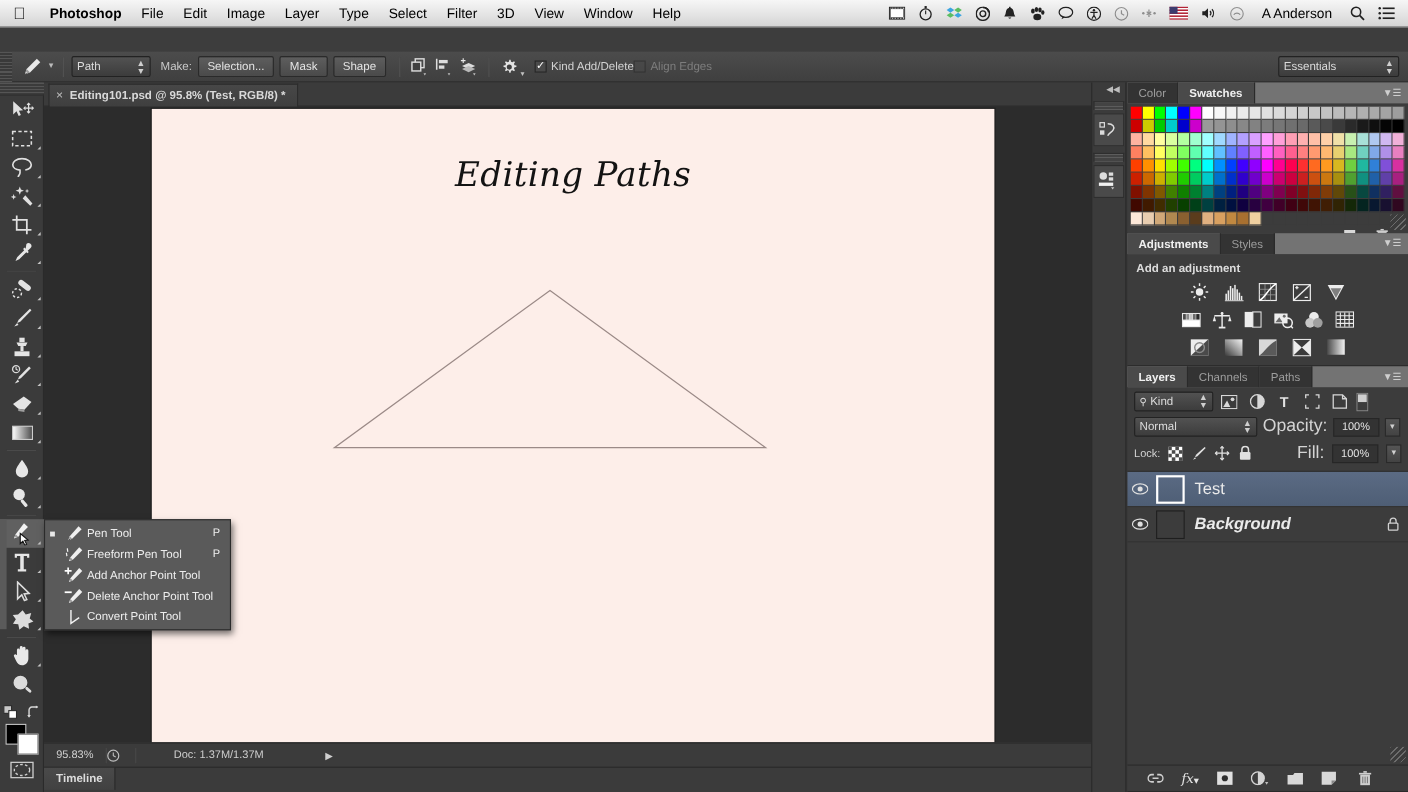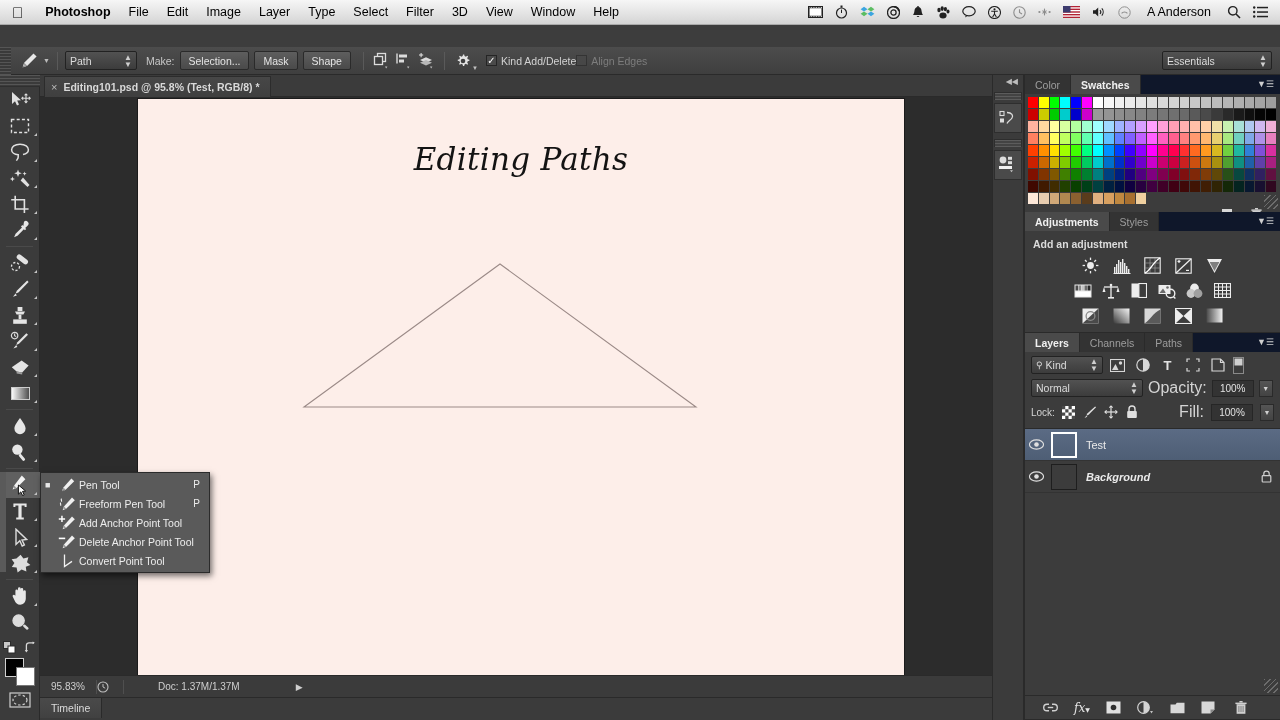"Color" .pnl-tabs { background: #0f172a -> #737373 }
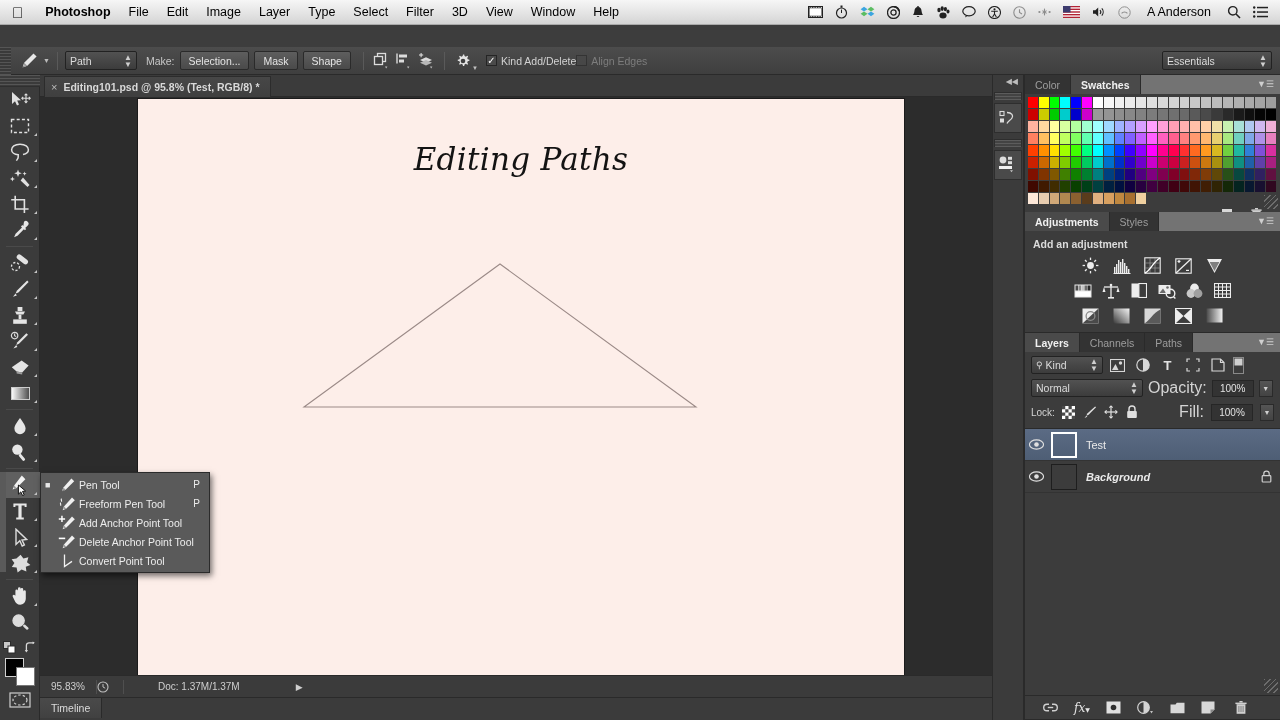"Test" .lay-name { font-size: 11px -> 15px }
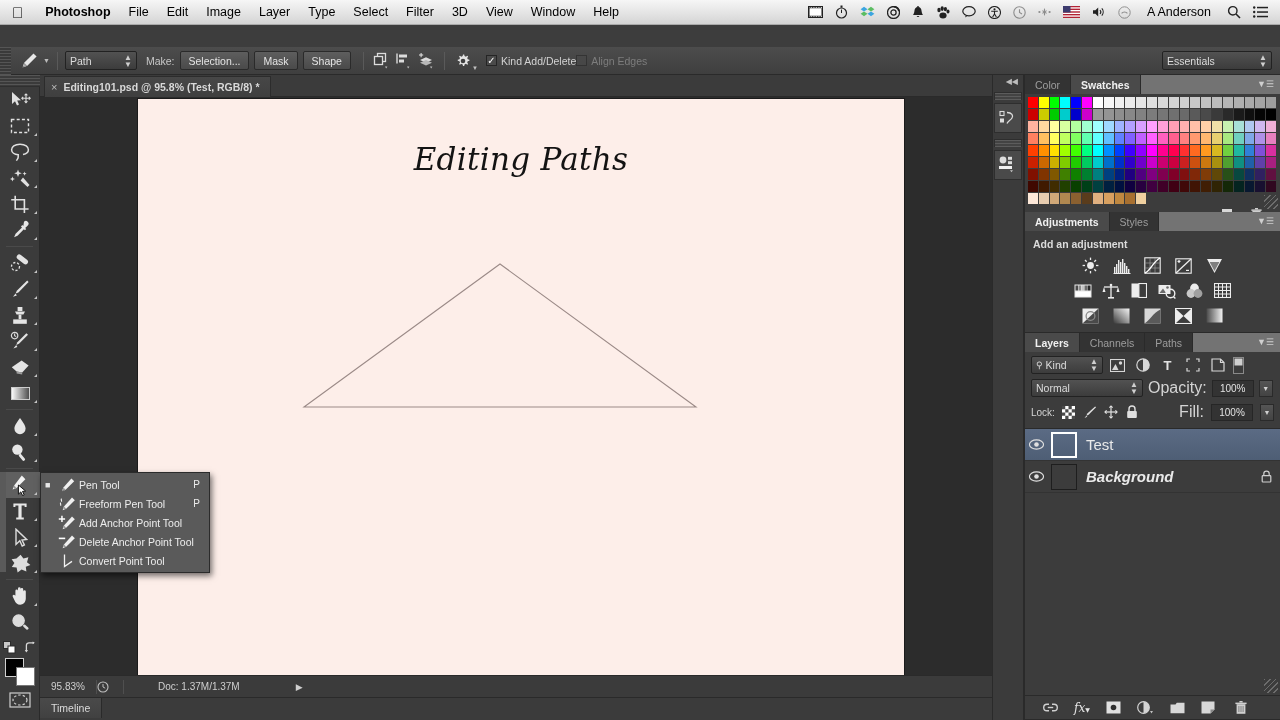"Timeline" .tl-tab { font-weight: normal -> bold }
